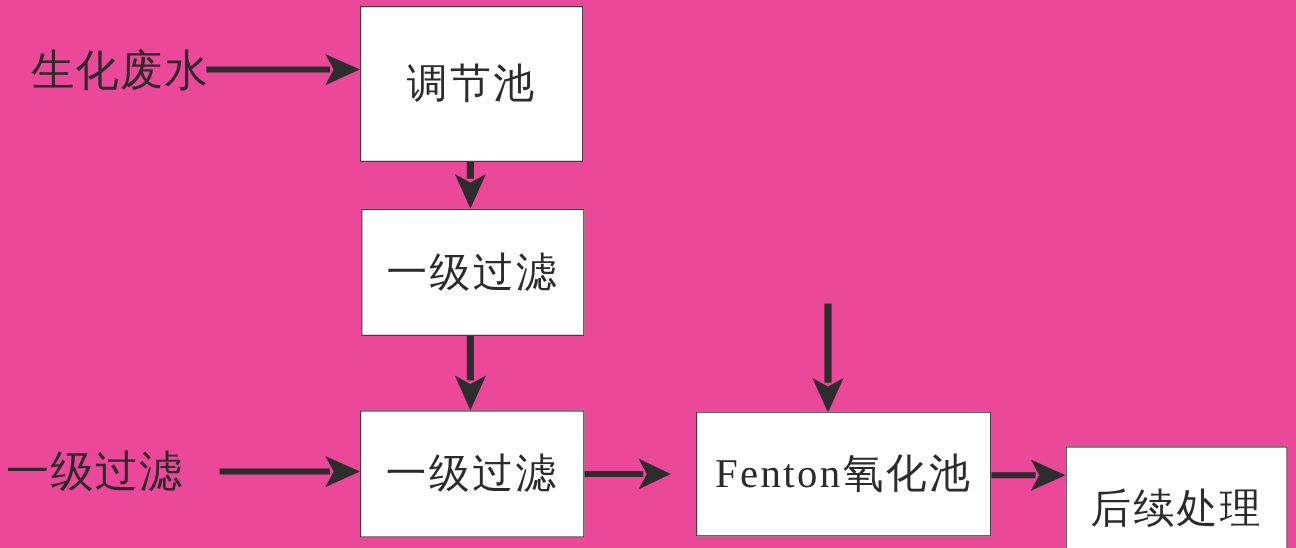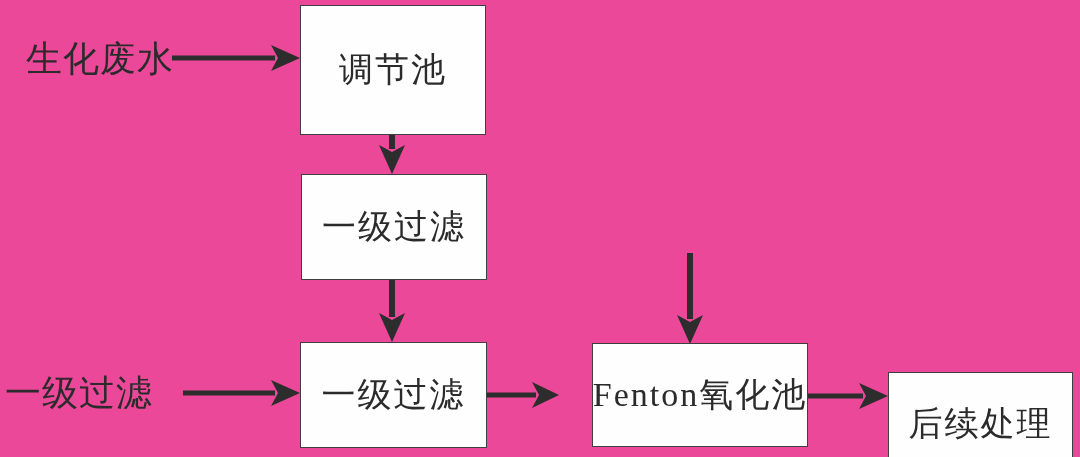"Fenton氧化池" #node-fenton-tank { left: 592px -> 580px; width: 216px -> 246px }
